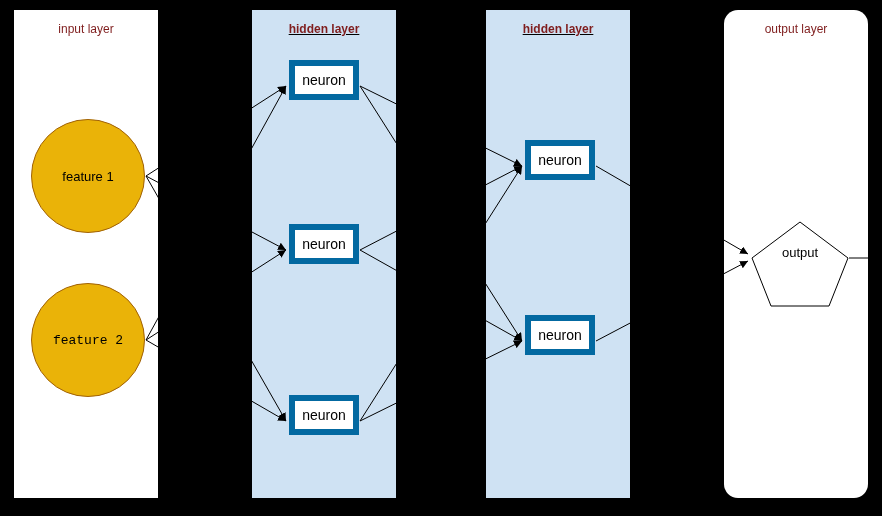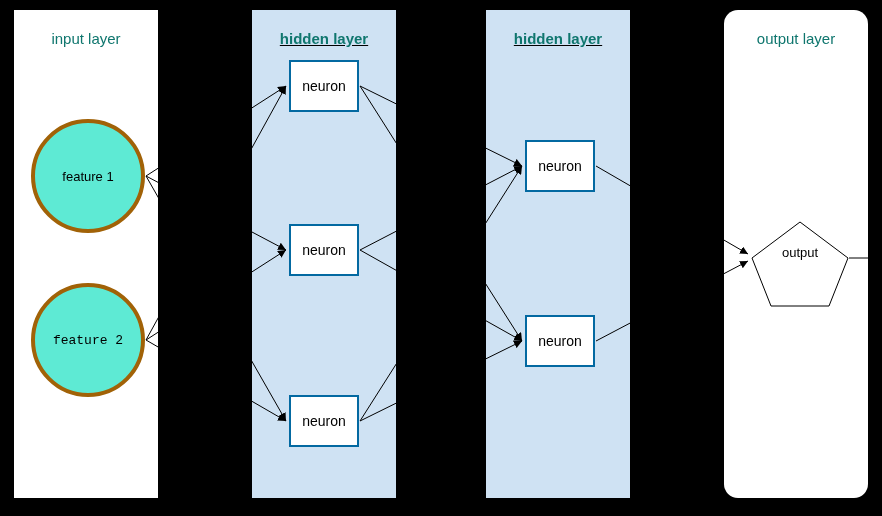"input layer" .panel-title { color: #0f766e -> #7f1d1d; font-size: 15px -> 12px; padding-top: 20px -> 12px }
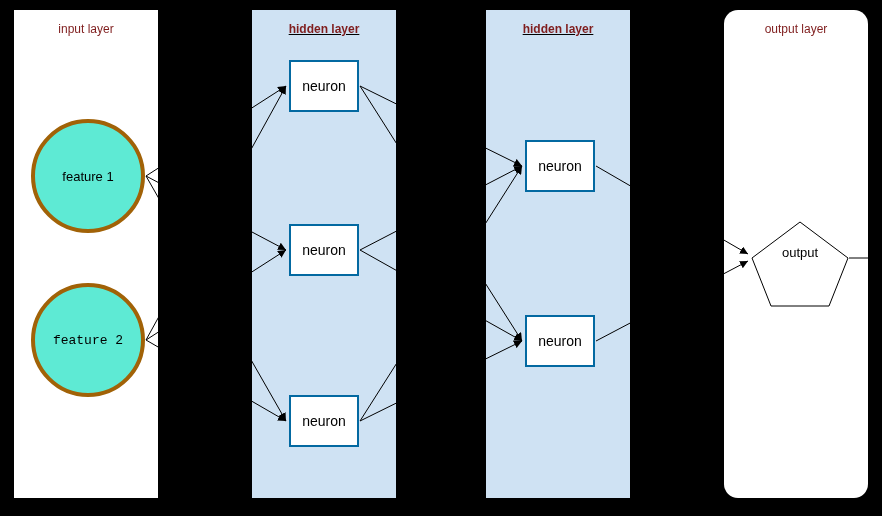"neuron" .node-box { border: 2px solid #0369a1 -> 6px solid #0369a1; height: 52px -> 40px }
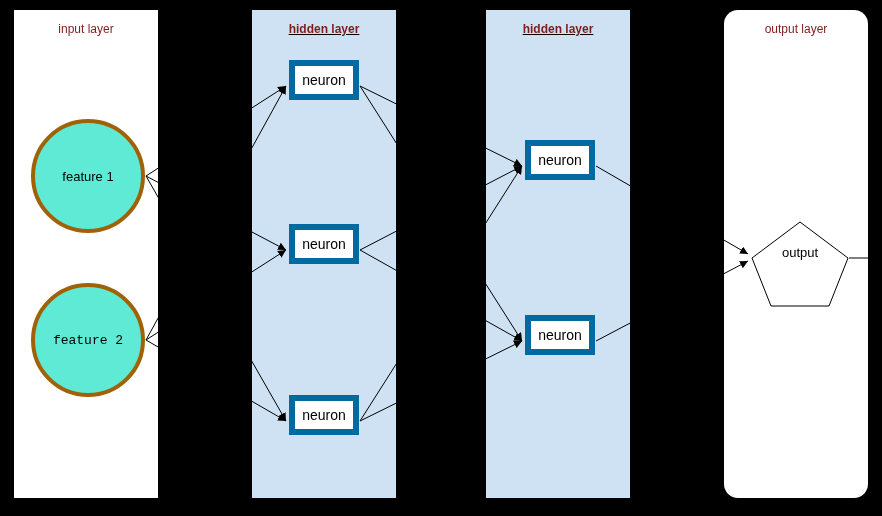"feature 1" .node-circle { background: #5eead4 -> #eab308; border: 4px solid #a16207 -> 1px solid #a16207 }
